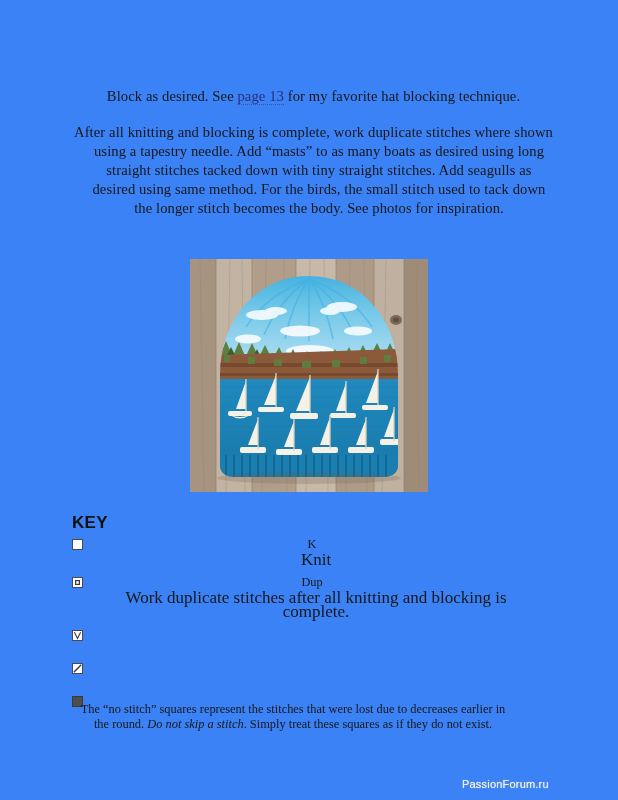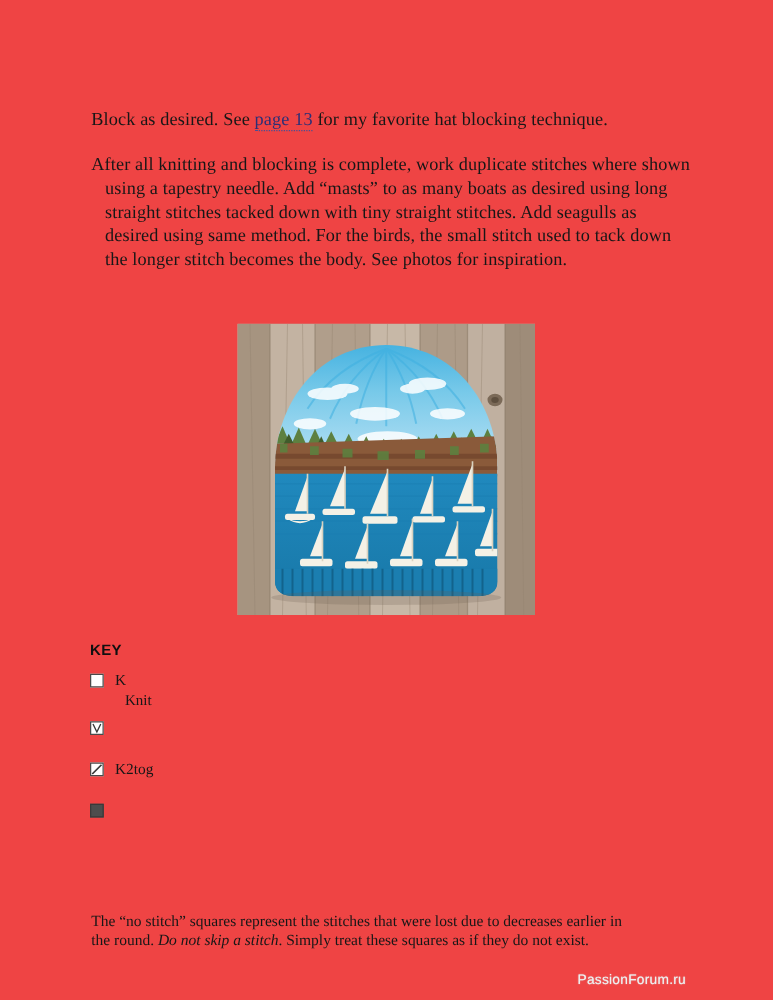"Block as desired. See page" .page { background: #ef4444 -> #3b82f6; text-align: none -> center }
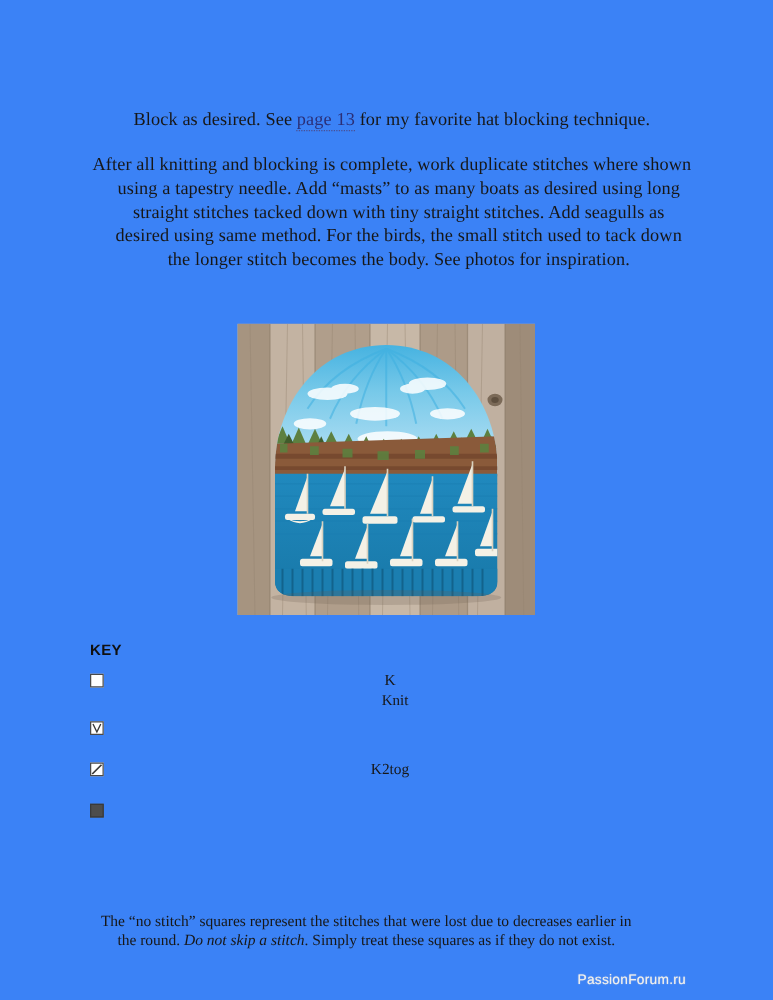"KEY" .key-title { font-size: 12px -> 17px }
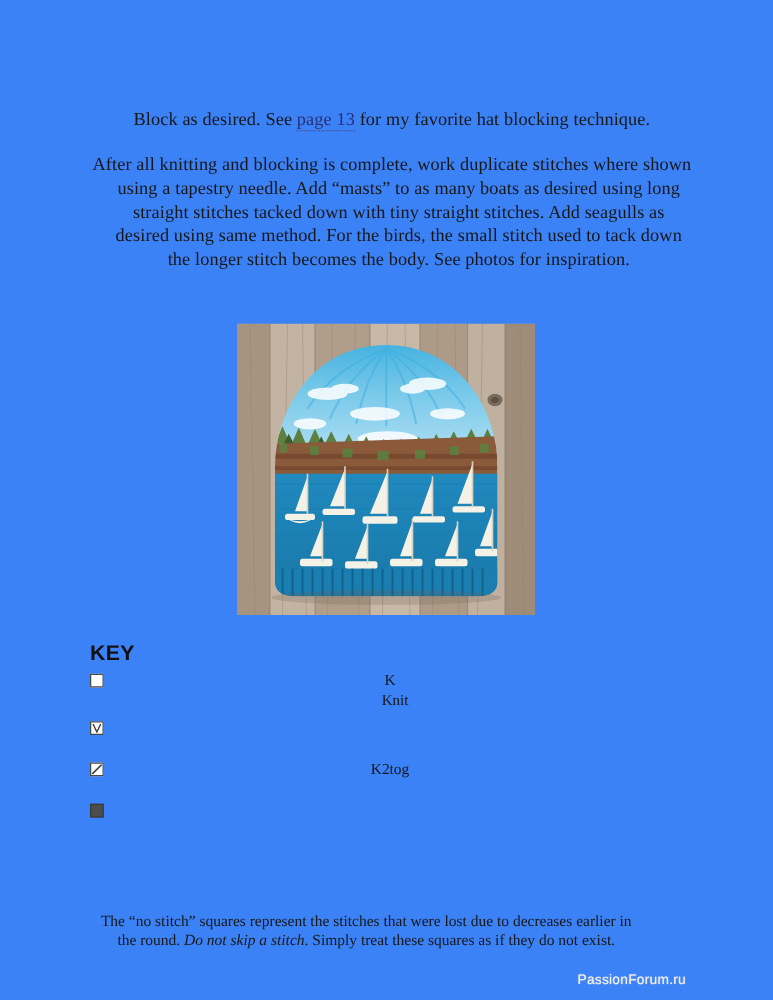"Knit" .key-desc { font-size: 12px -> 17px }
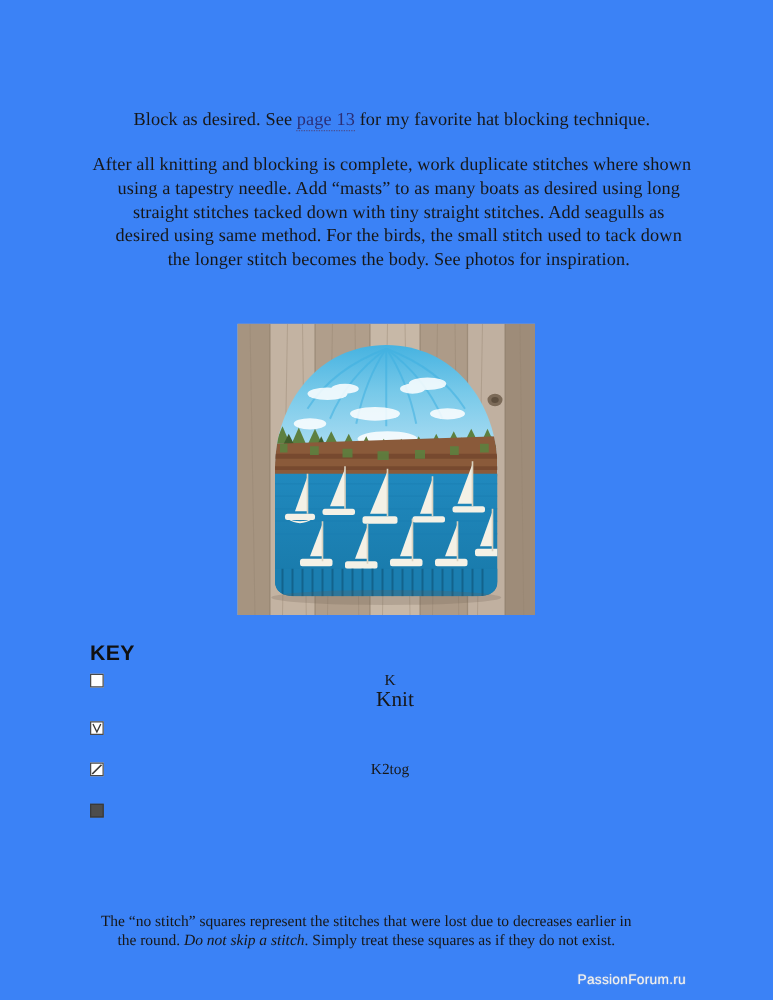"Dup" div.key-item { html: none -> <div> <span> <svg> <rect></rect> </svg> </span> <span>Dup</span> <span>Work duplicate stitches after all knitting and blocking is complete.</span> </div> }
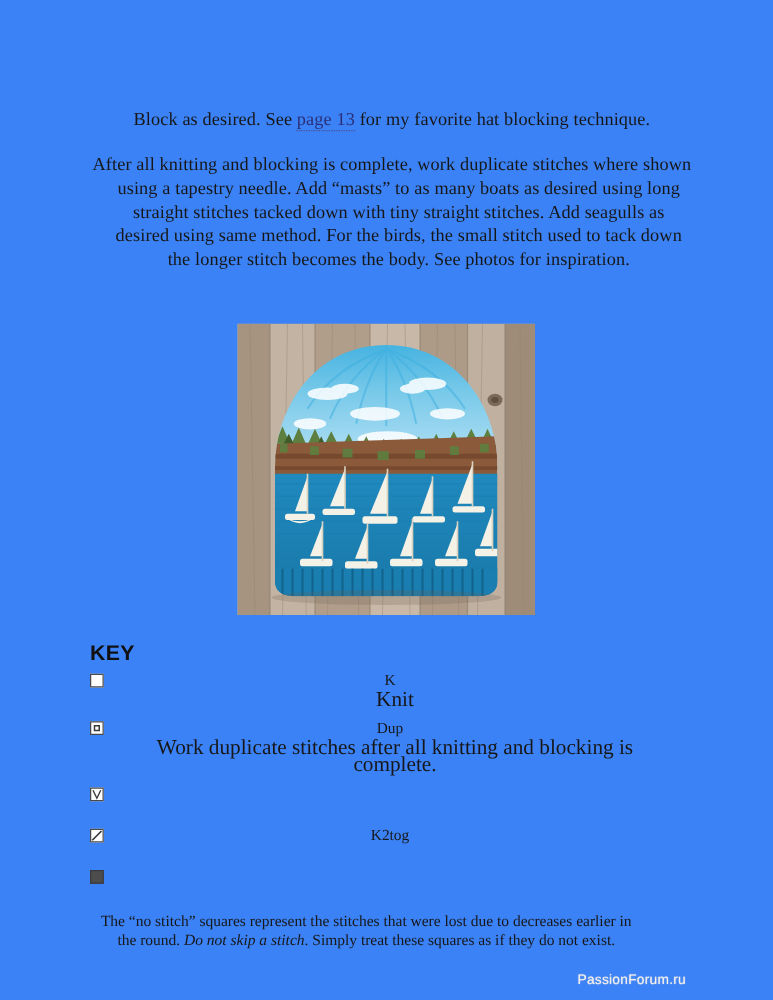"K2tog" span.key-abbr { html: <span>K2tog</span> -> none }
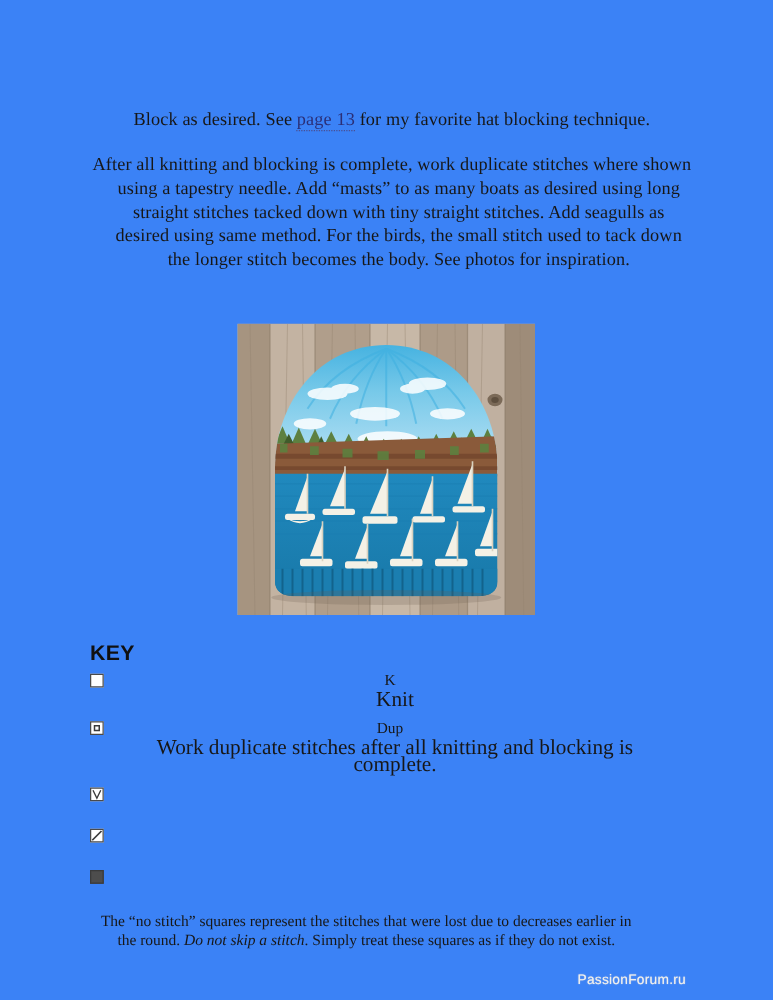"The “no stitch” squares represent" .footnote { top: 718px -> 690px }
